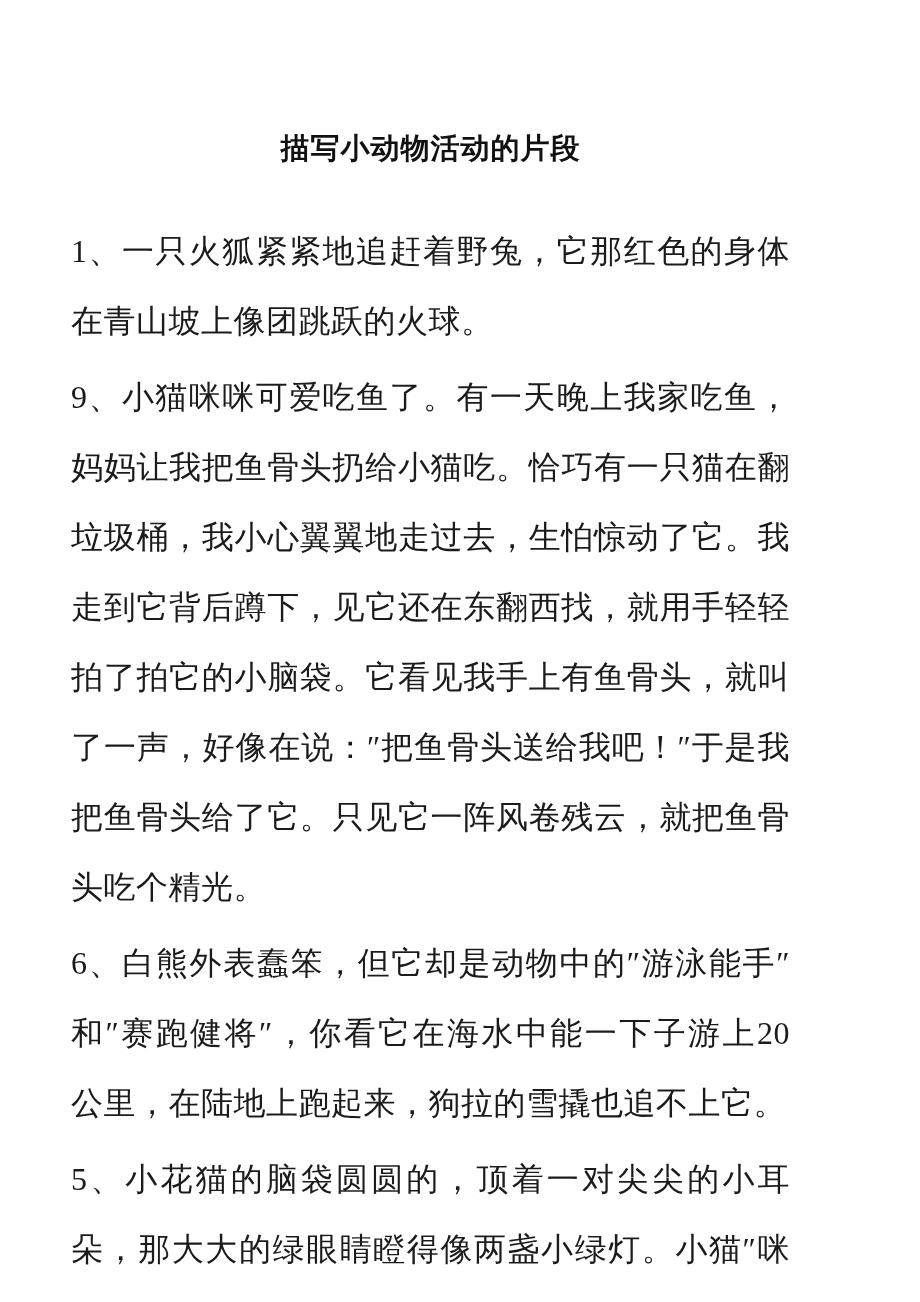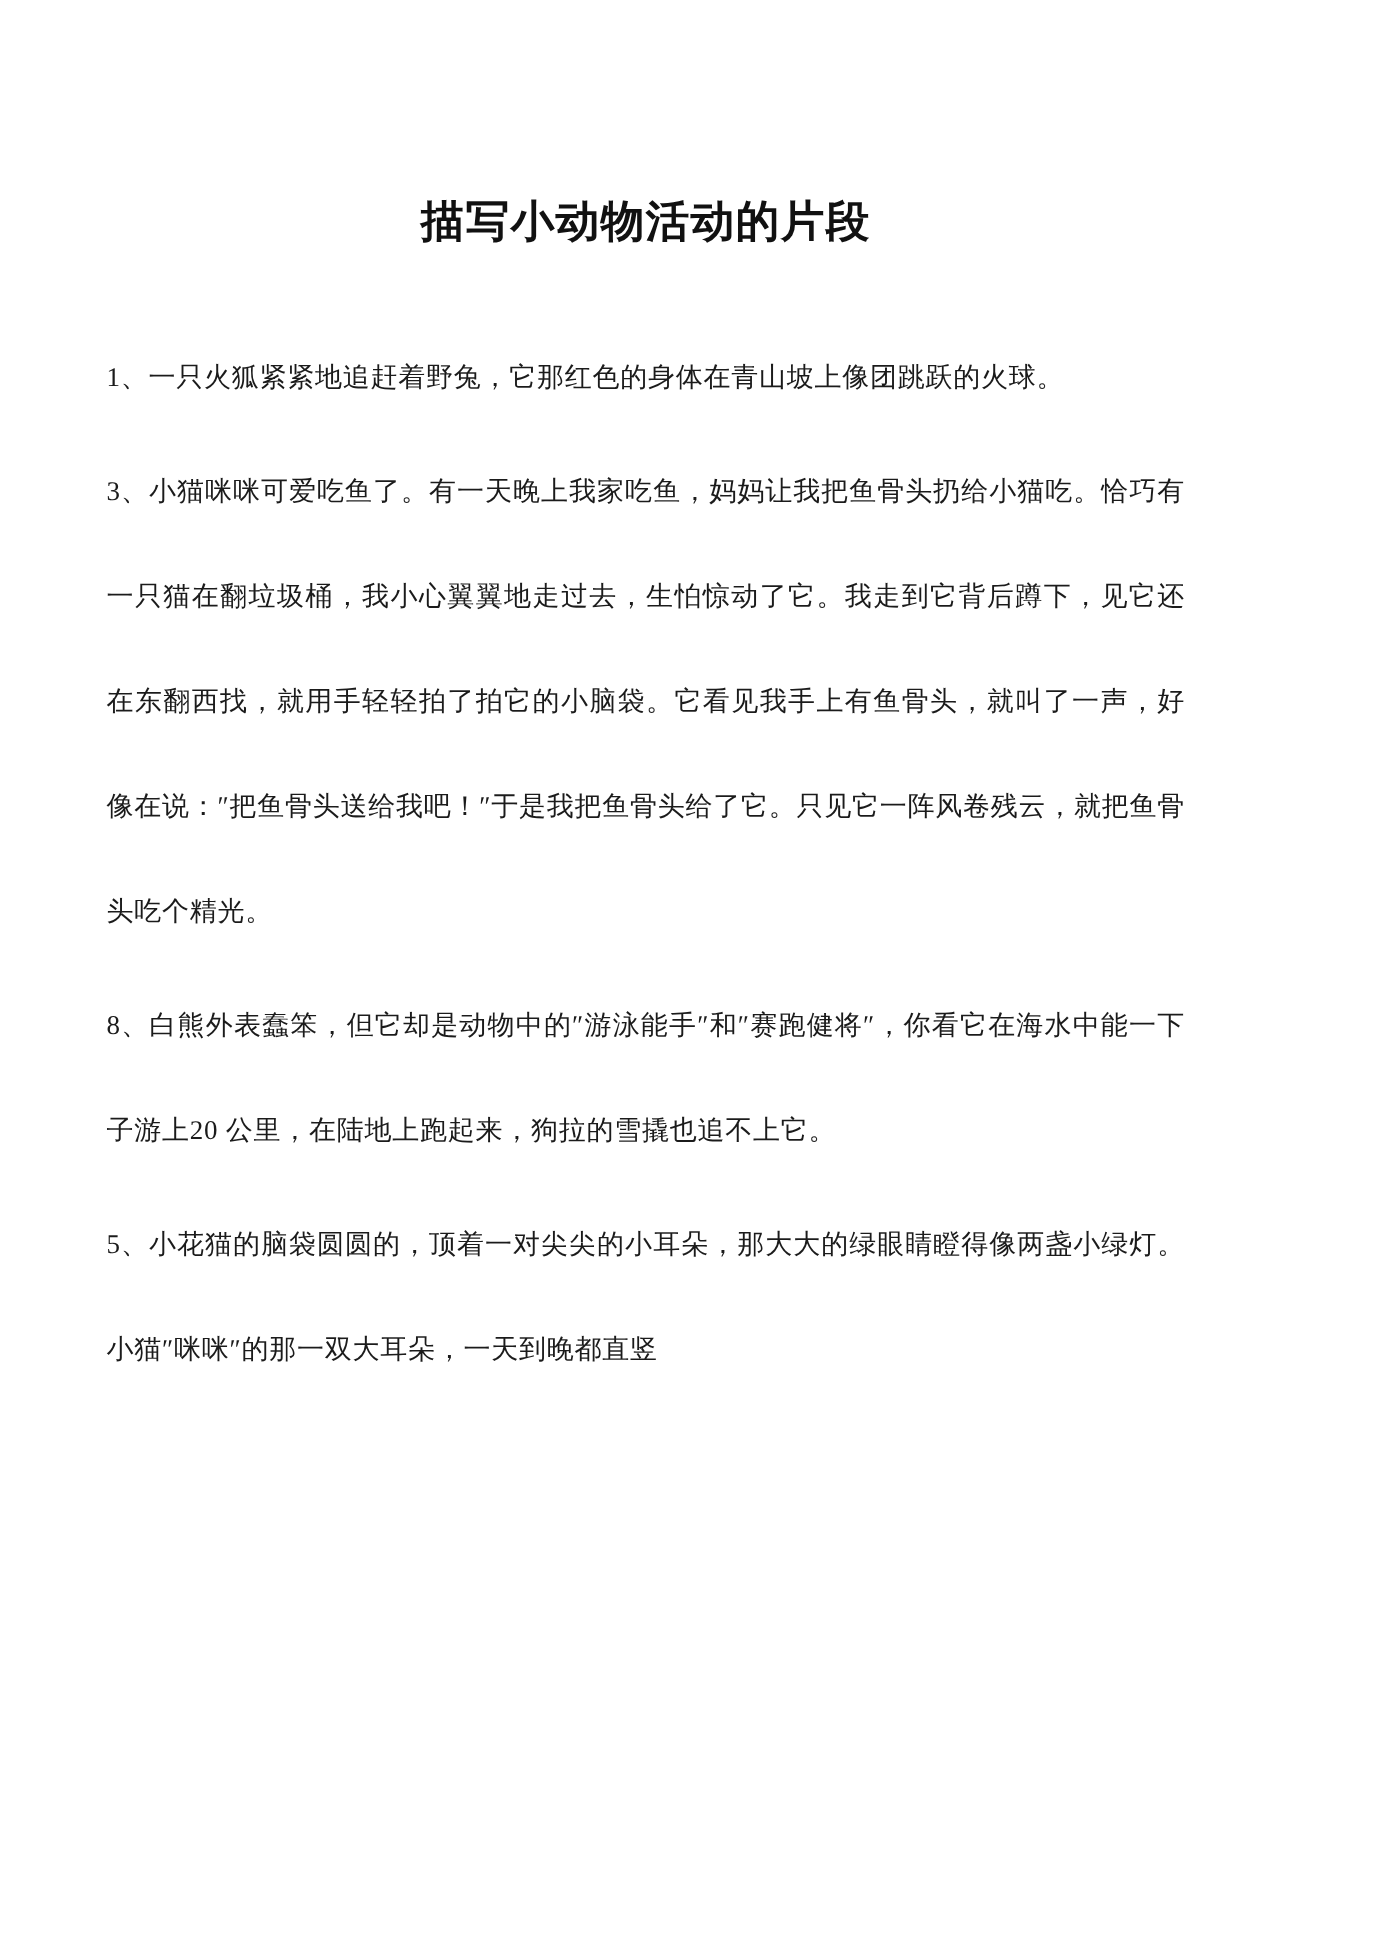"1、一只火狐紧紧地追赶着野兔，它那红色的身体在青山坡上像团跳跃的火球。" .doc-para { font-size: 18px -> 32px }
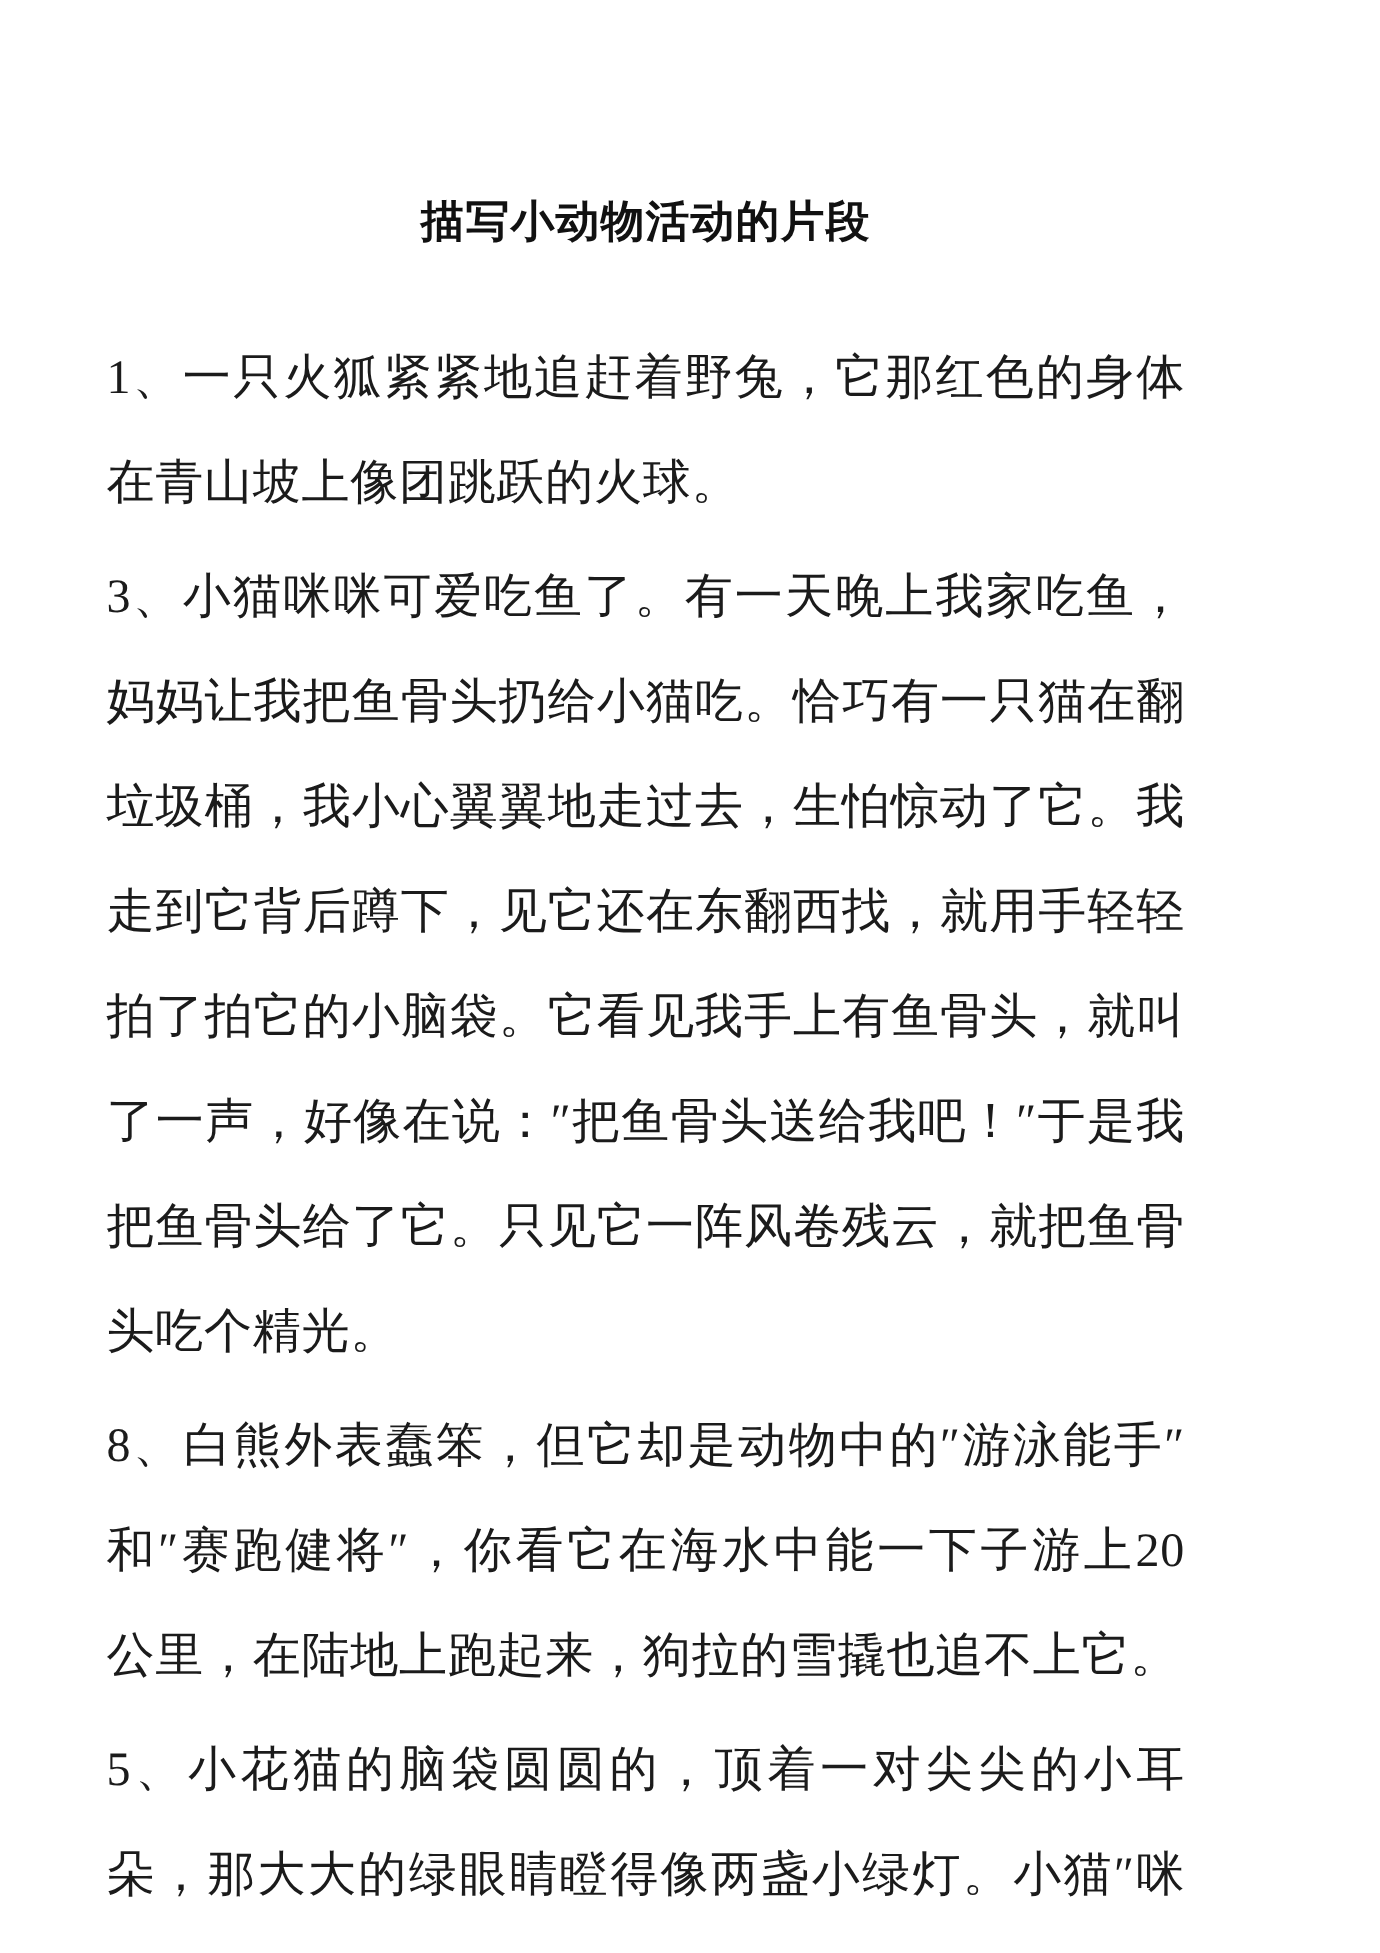"3、小猫咪咪可爱吃鱼了。有一天晚上我家吃鱼，妈妈让我把鱼骨头扔给小猫吃。恰巧有一" p.doc-para { text: 3 -> 9 }
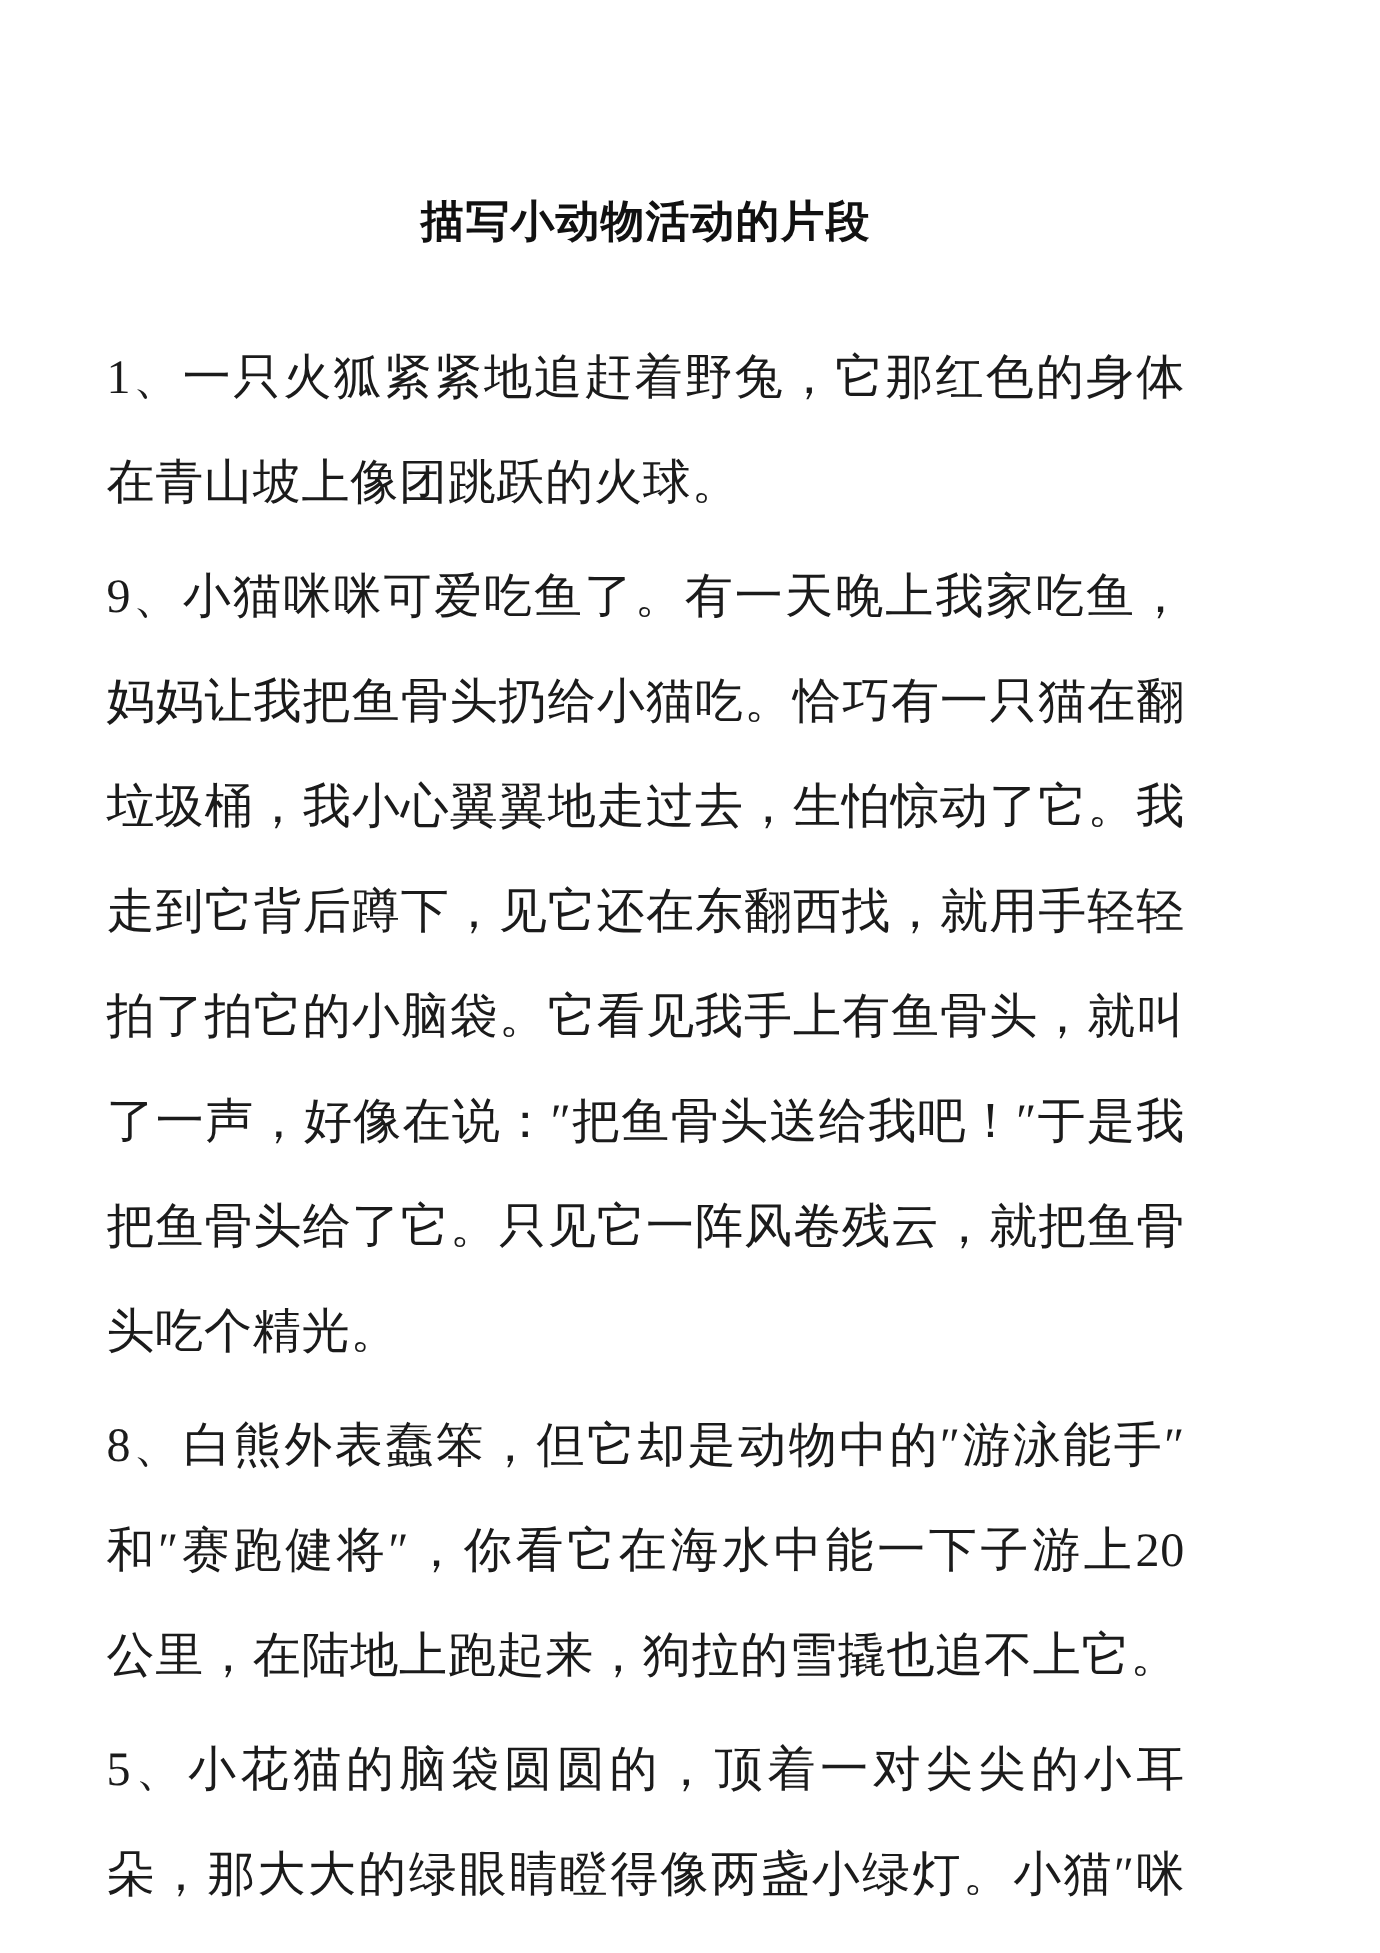"8、白熊外表蠢笨，但它却是动物中的″游泳能手″和″赛跑健将″，你看它在海水中能一" p.doc-para { text: 8 -> 6 }
